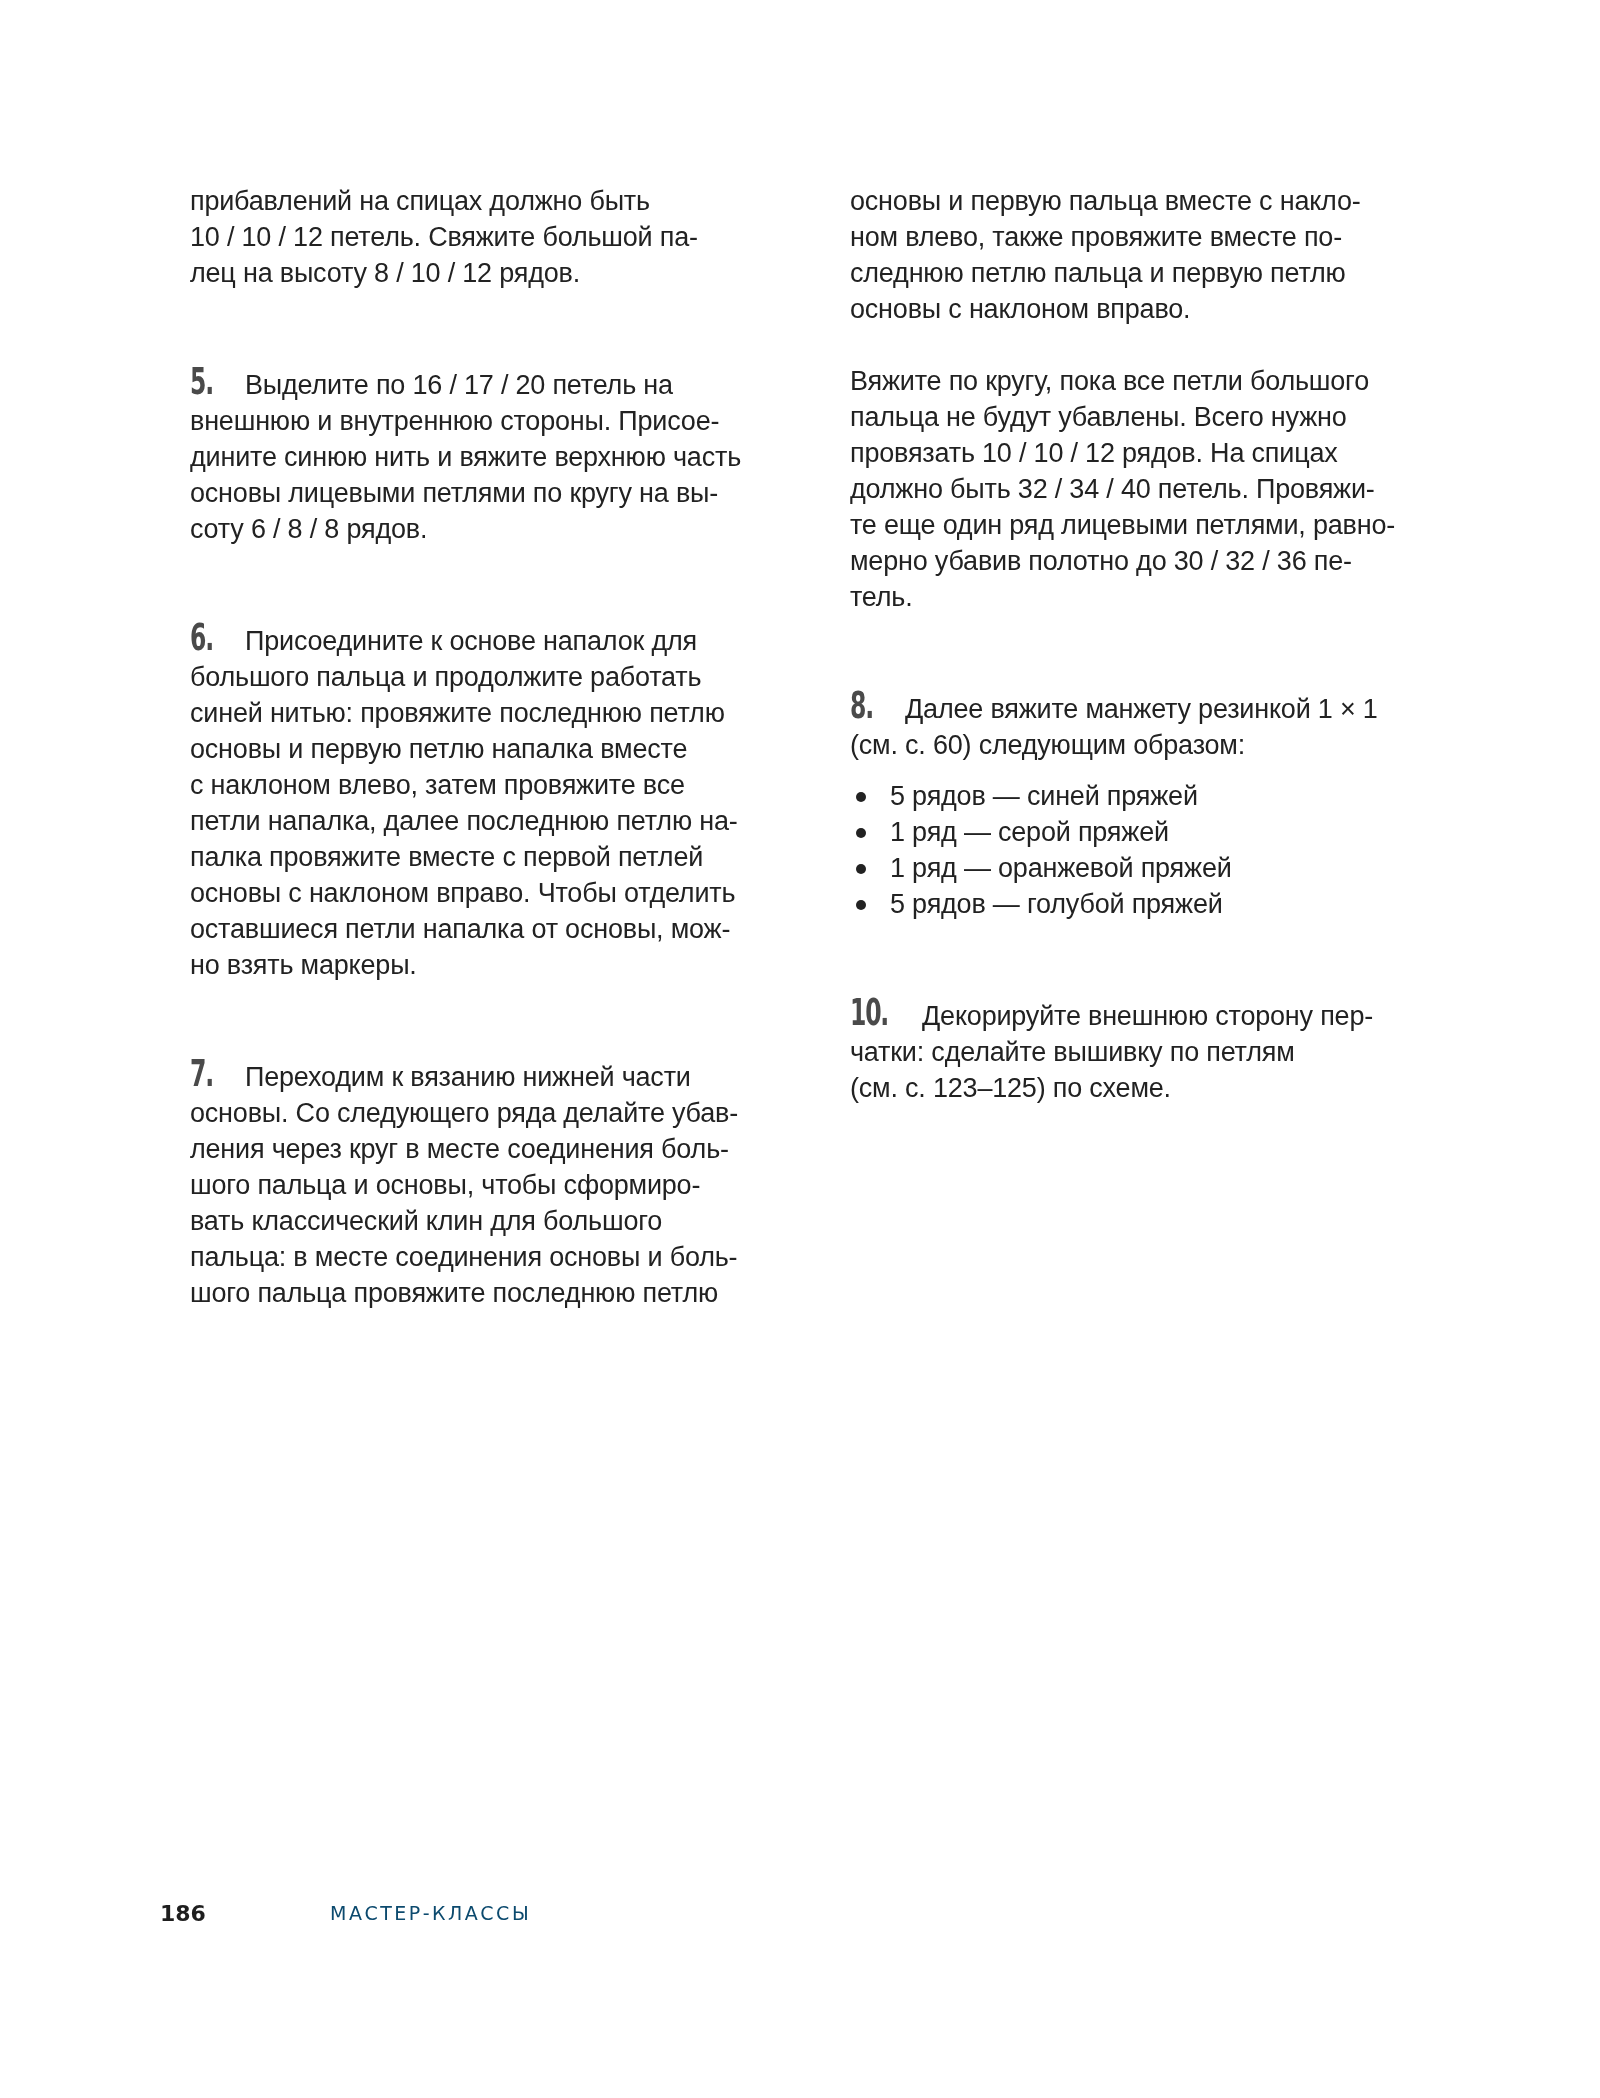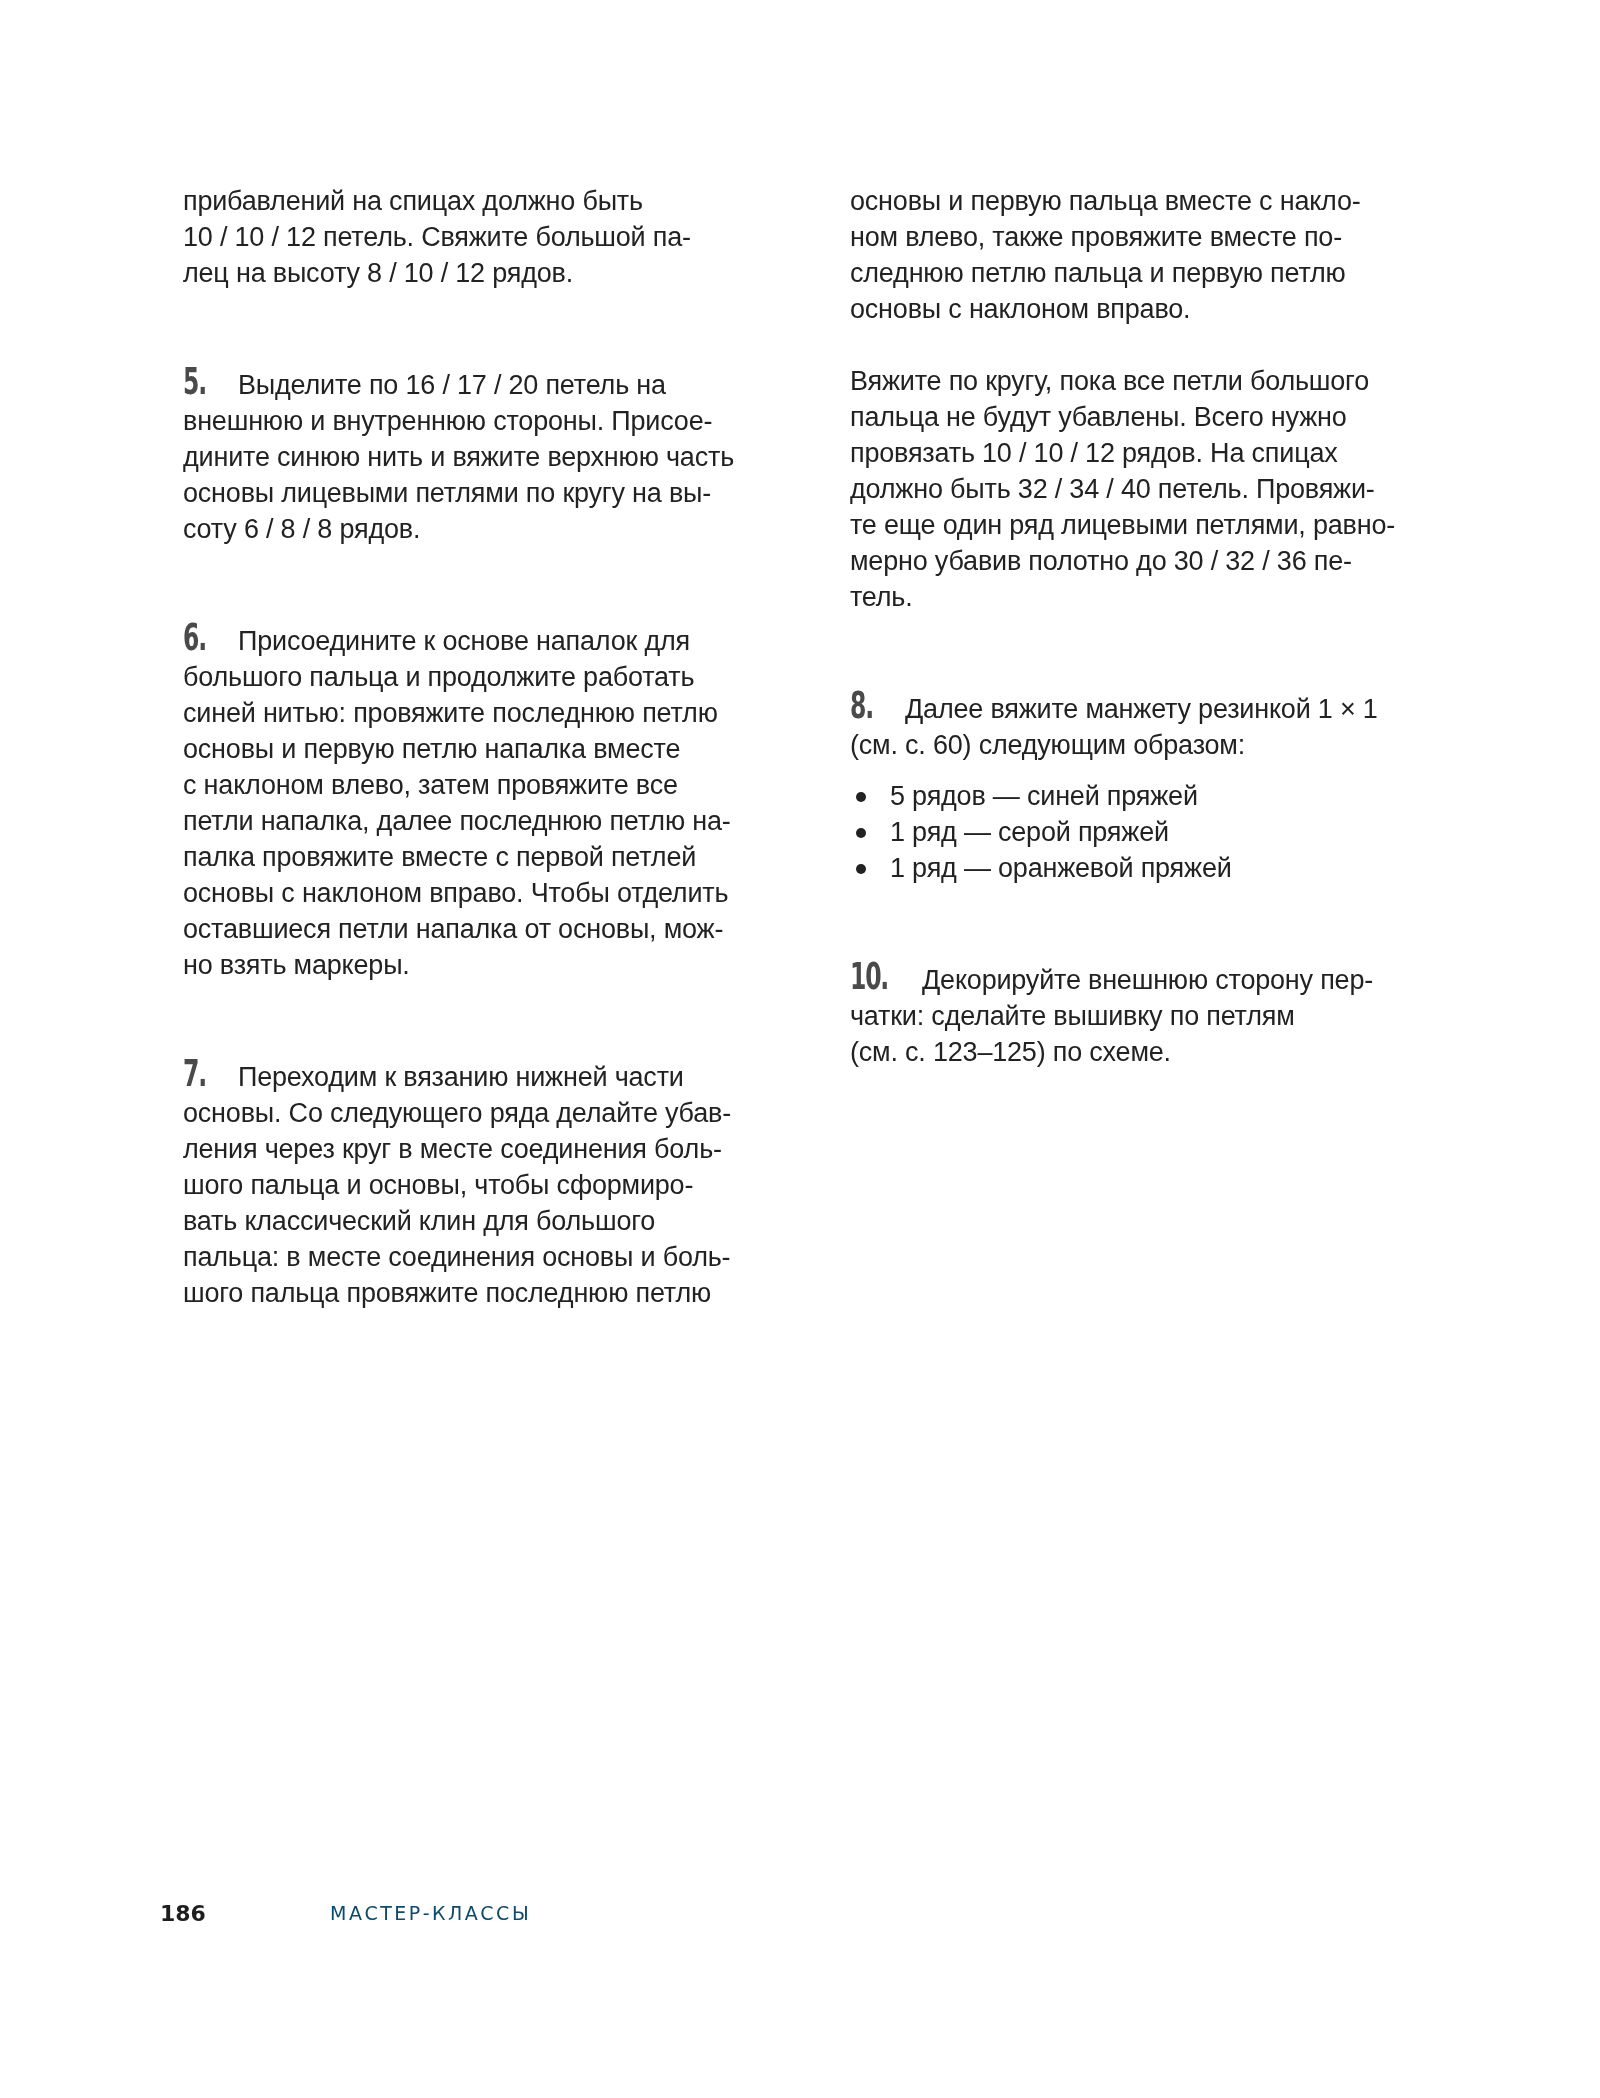"прибавлений на спицах должно быть" .col-left { left: 183px -> 190px }
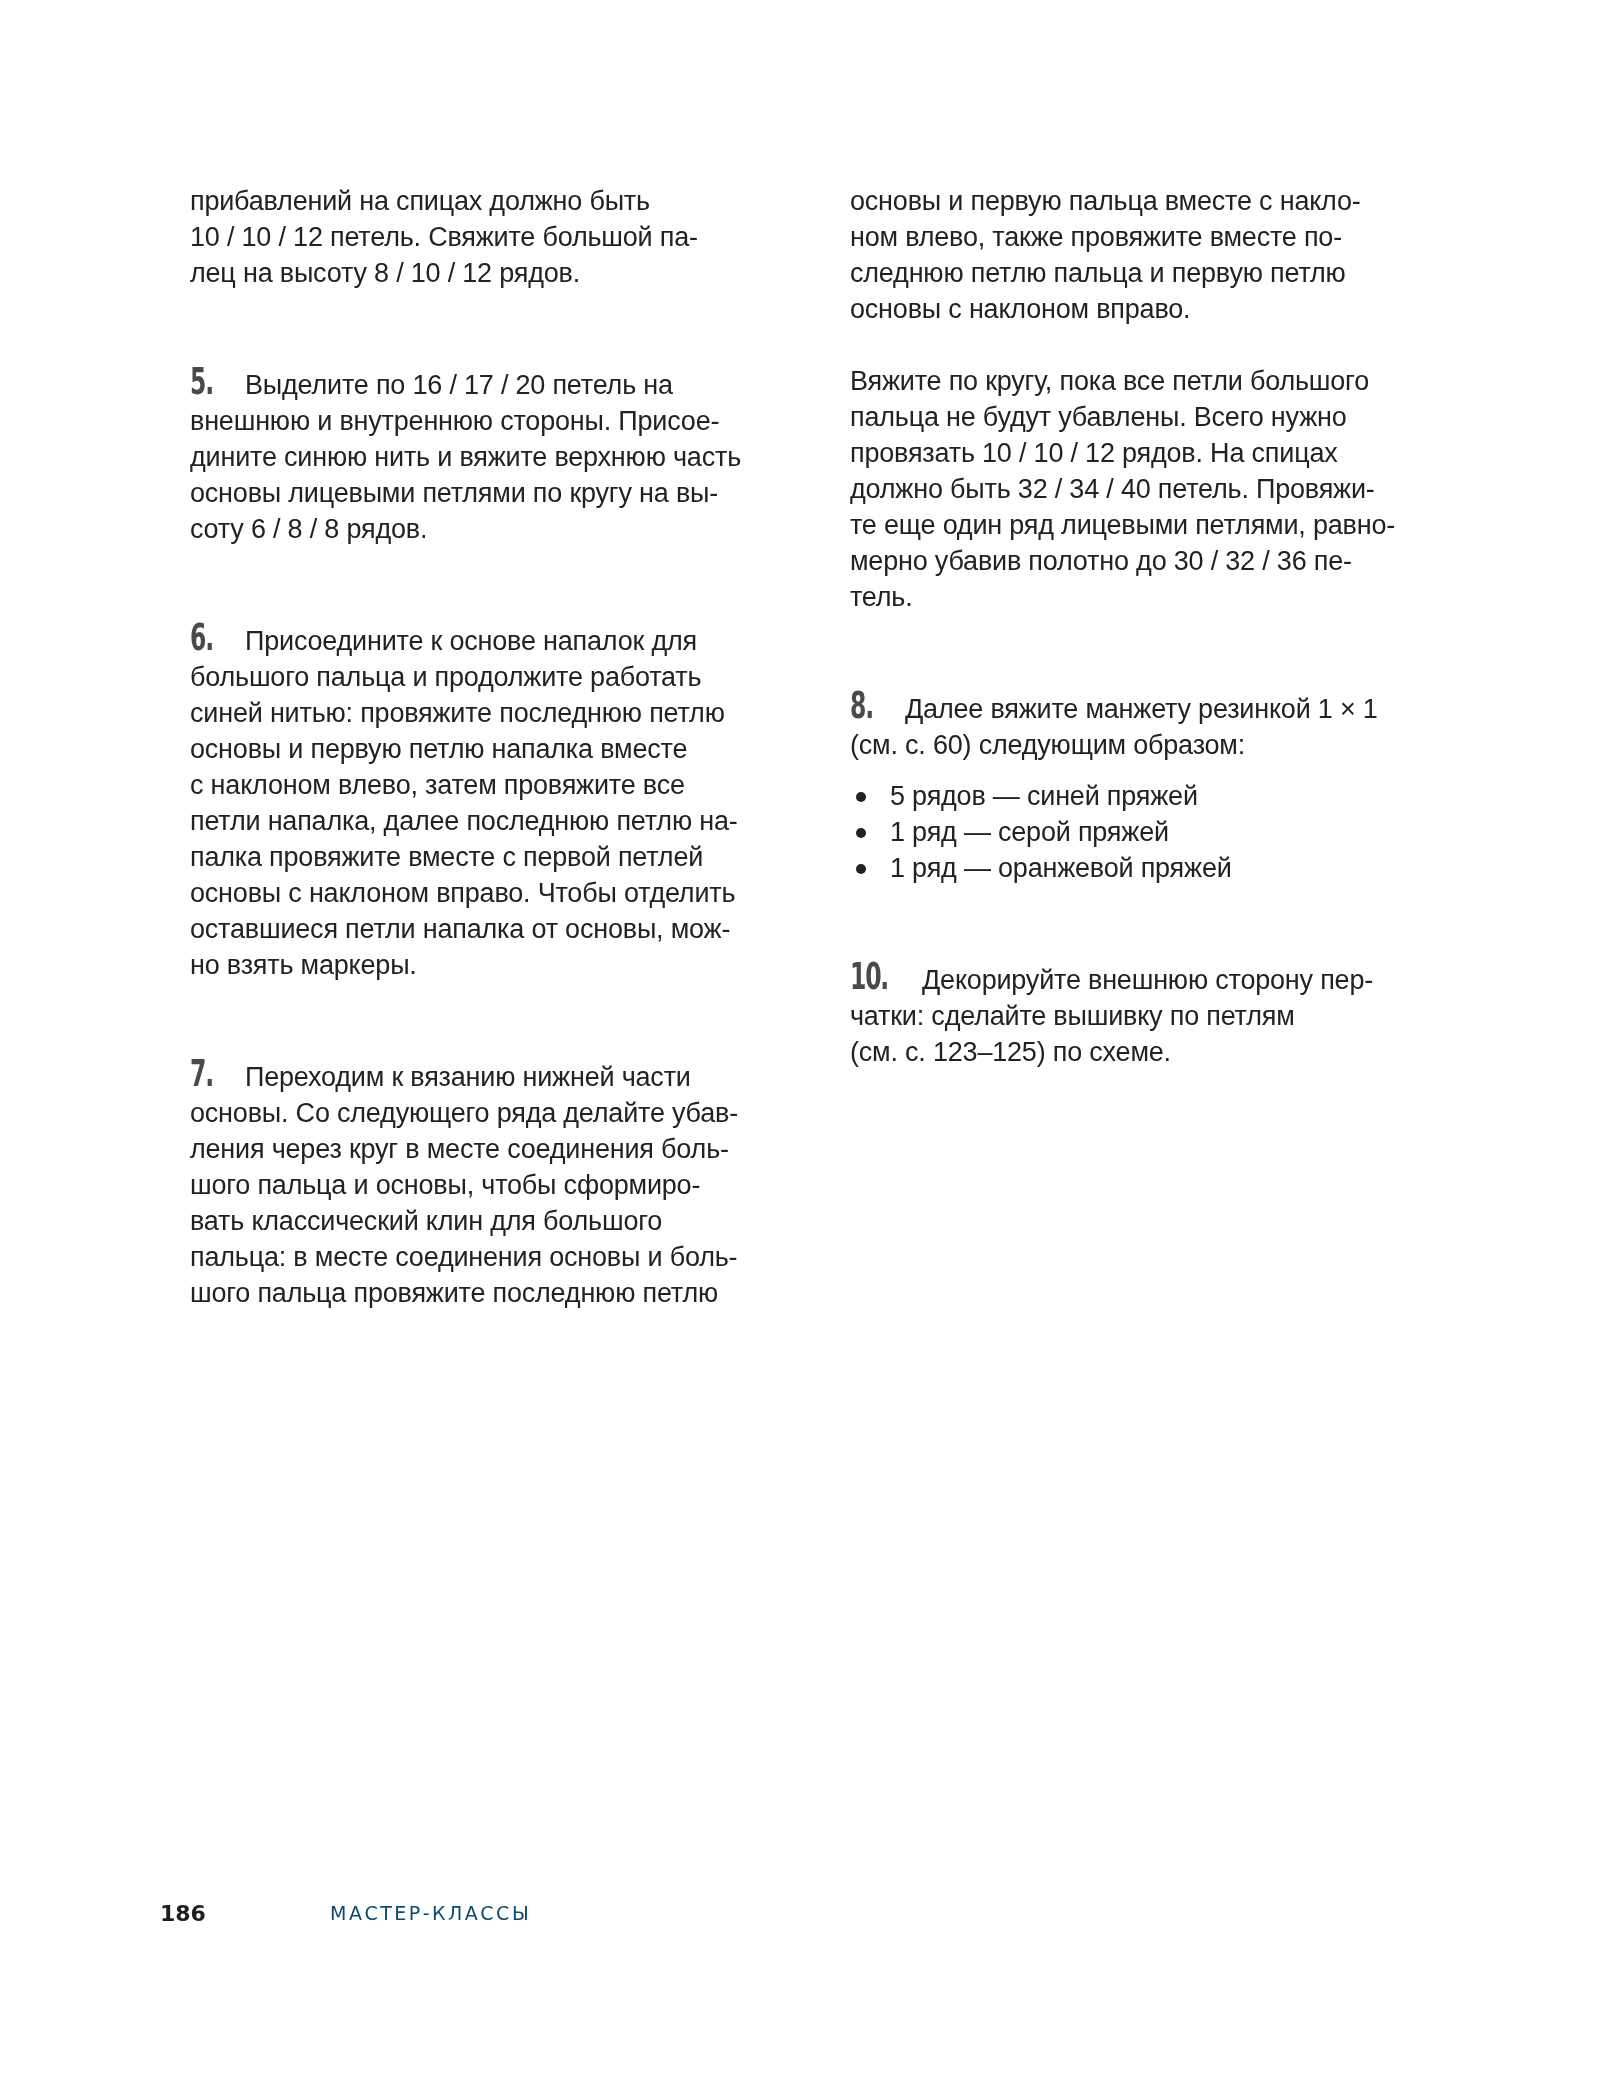"5 рядов — голубой пряжей" li { html: none -> <li>5 рядов — голубой пряжей</li> }
